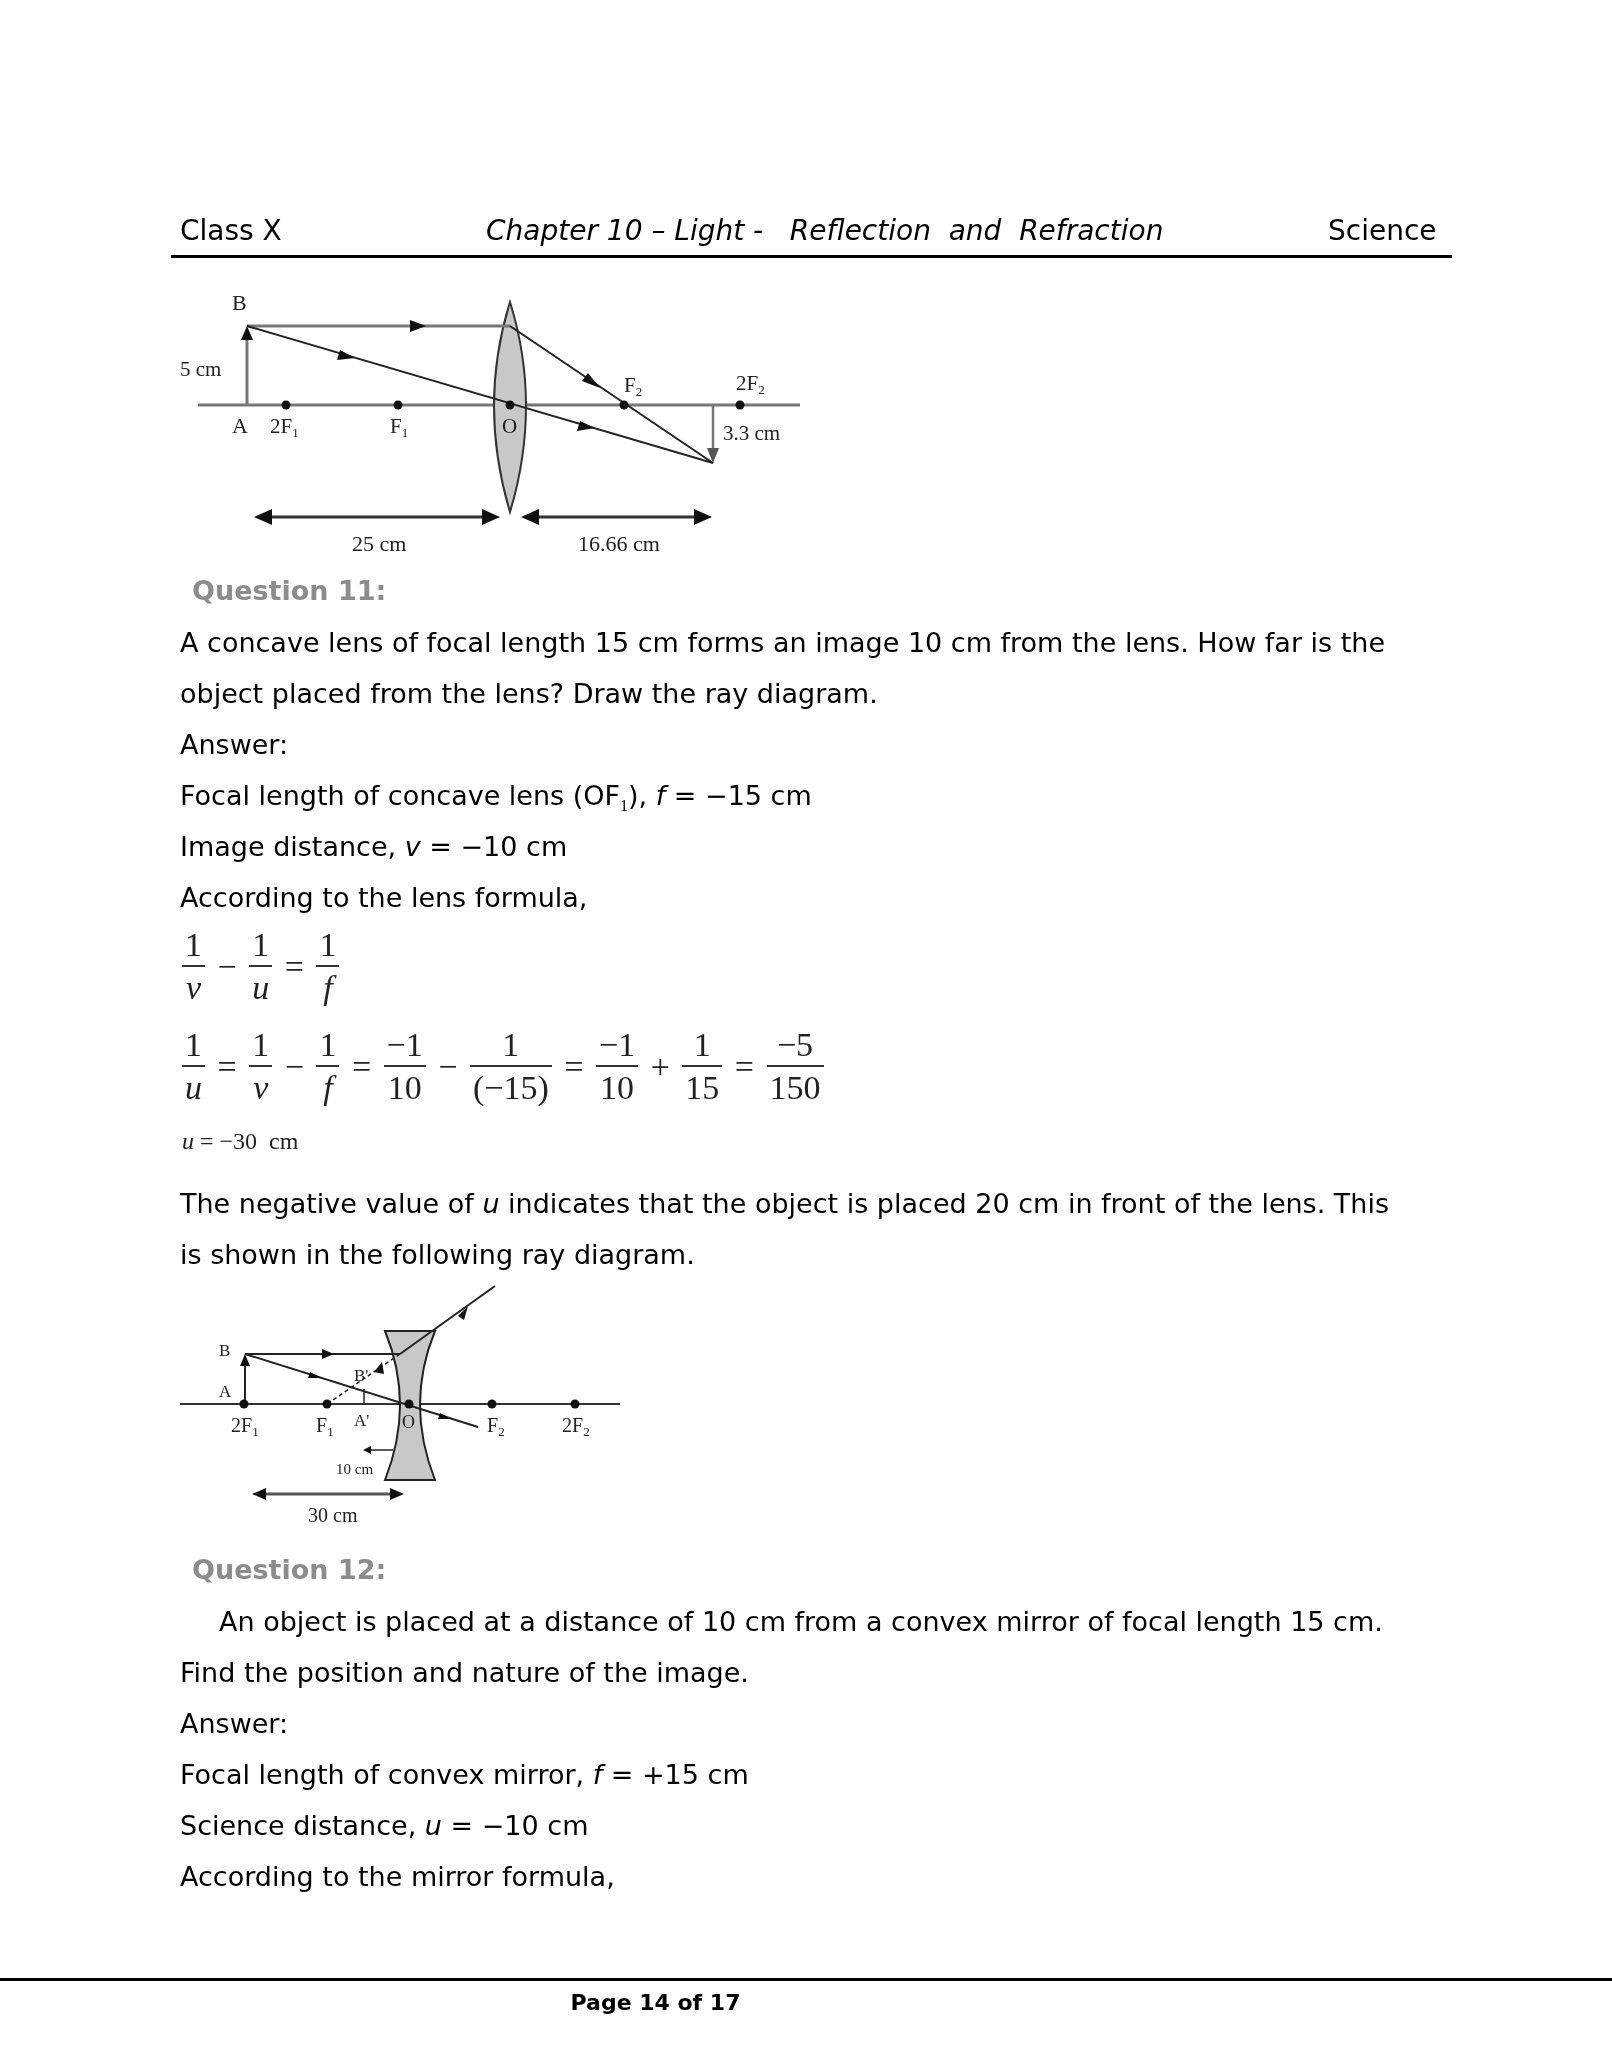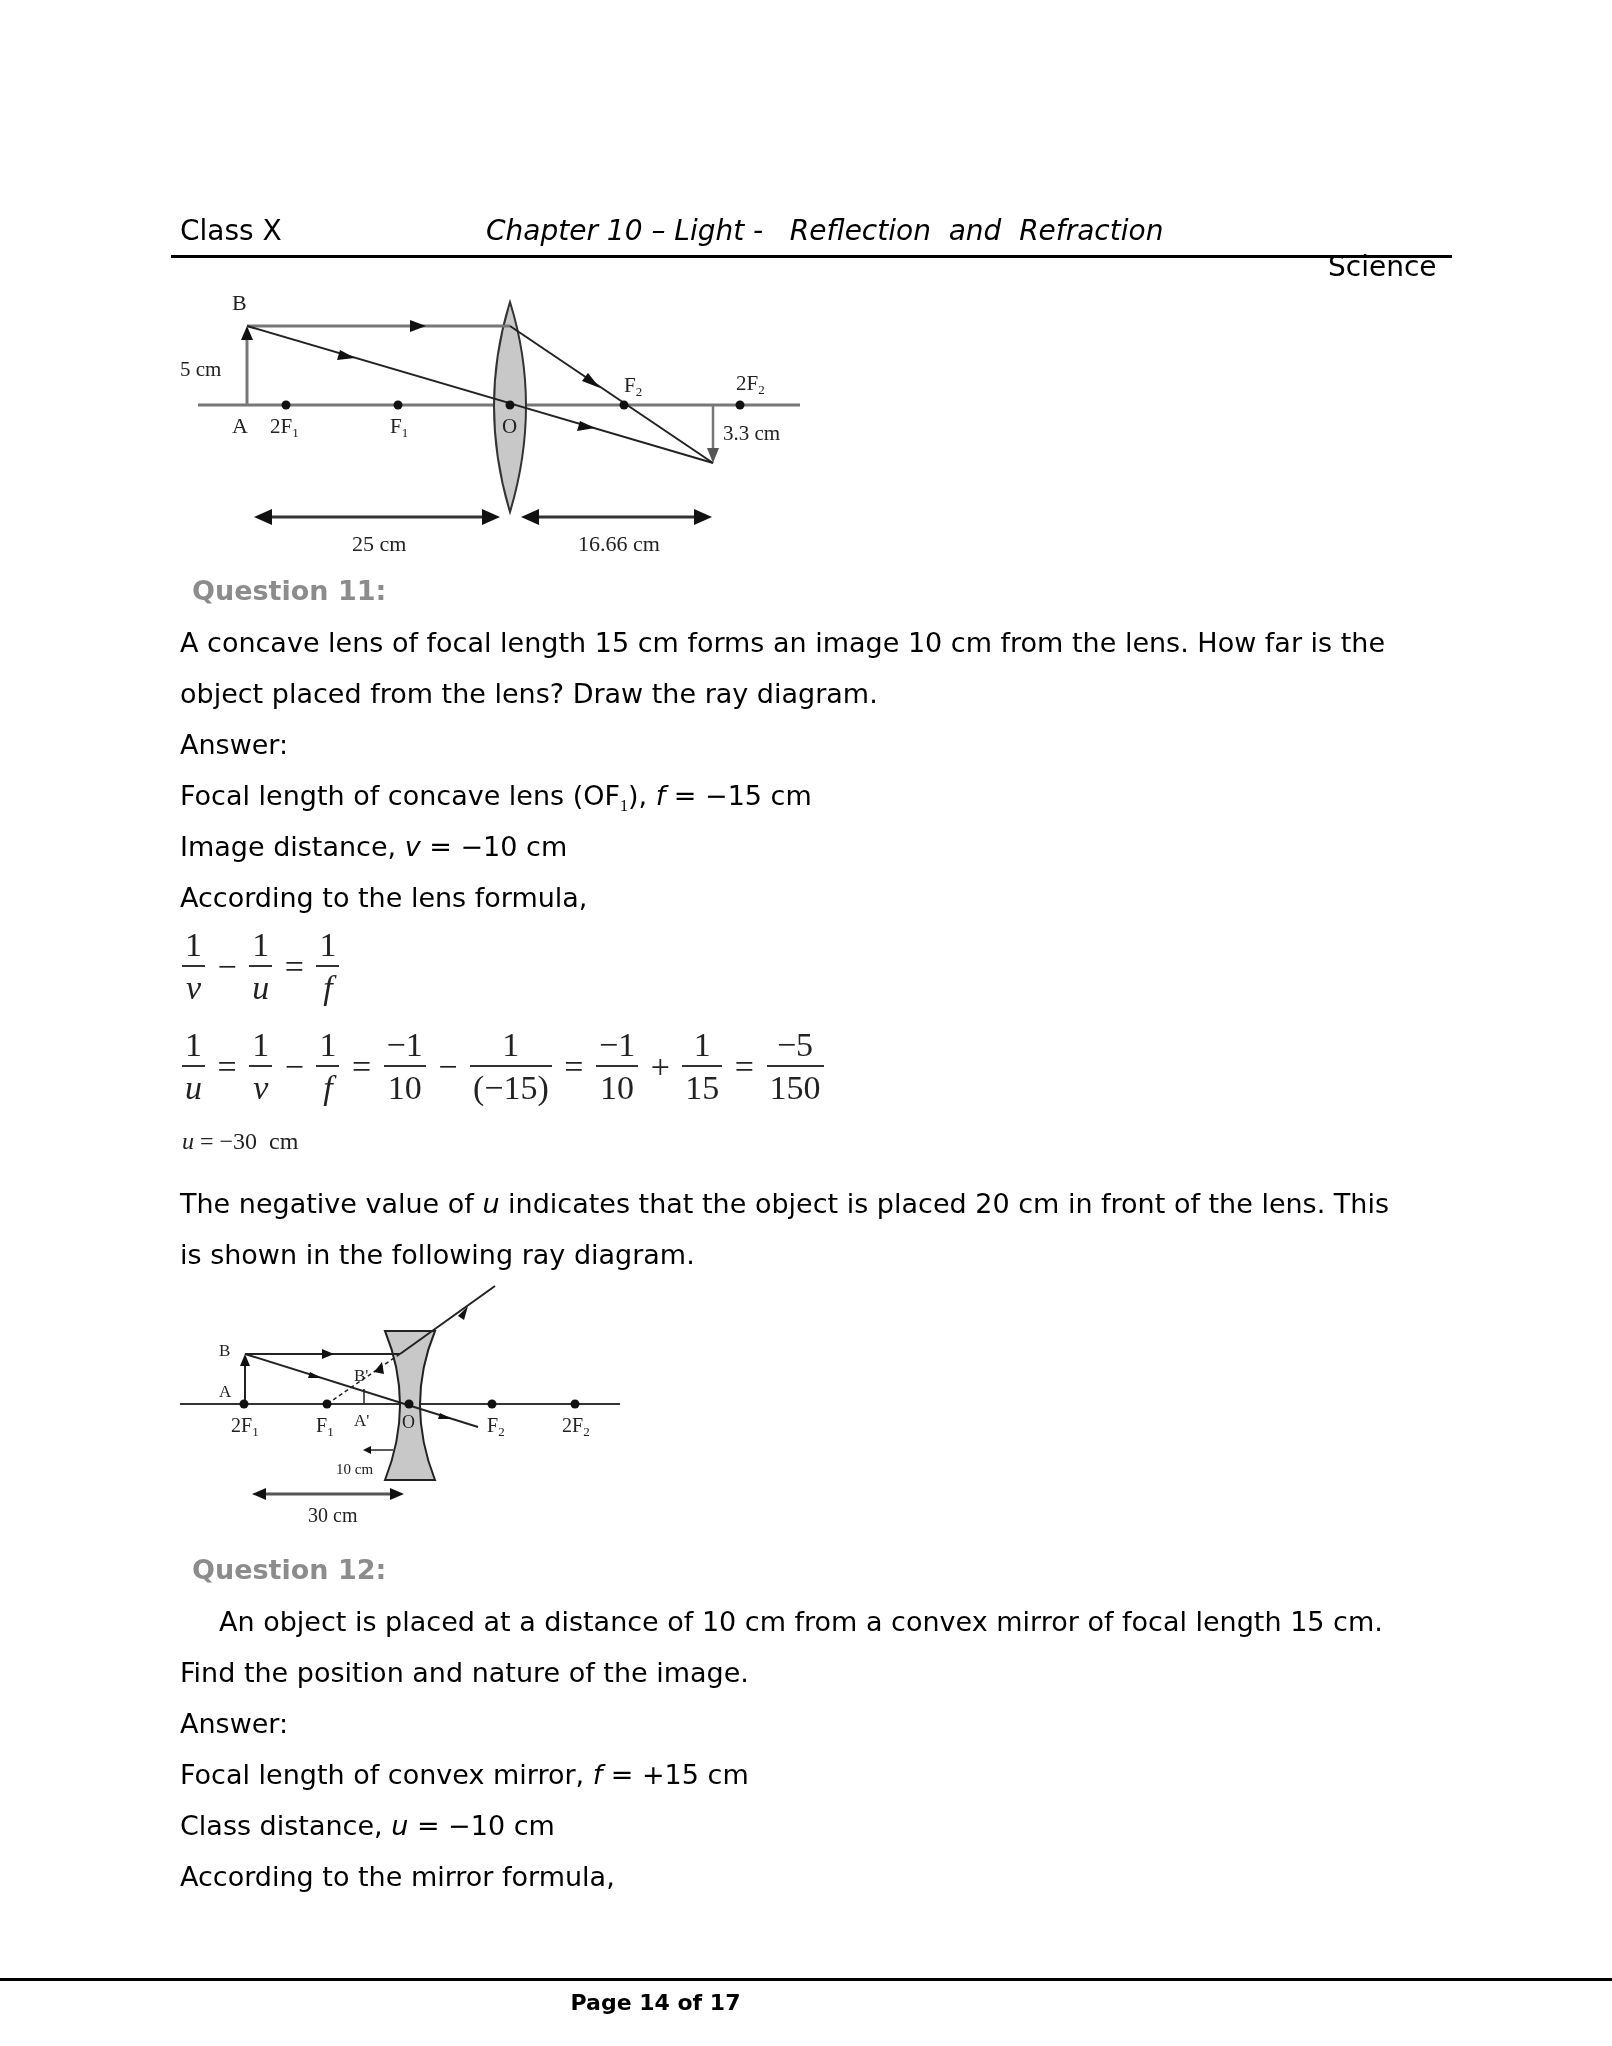"Science" div.abs { margin-top: 36px -> none }
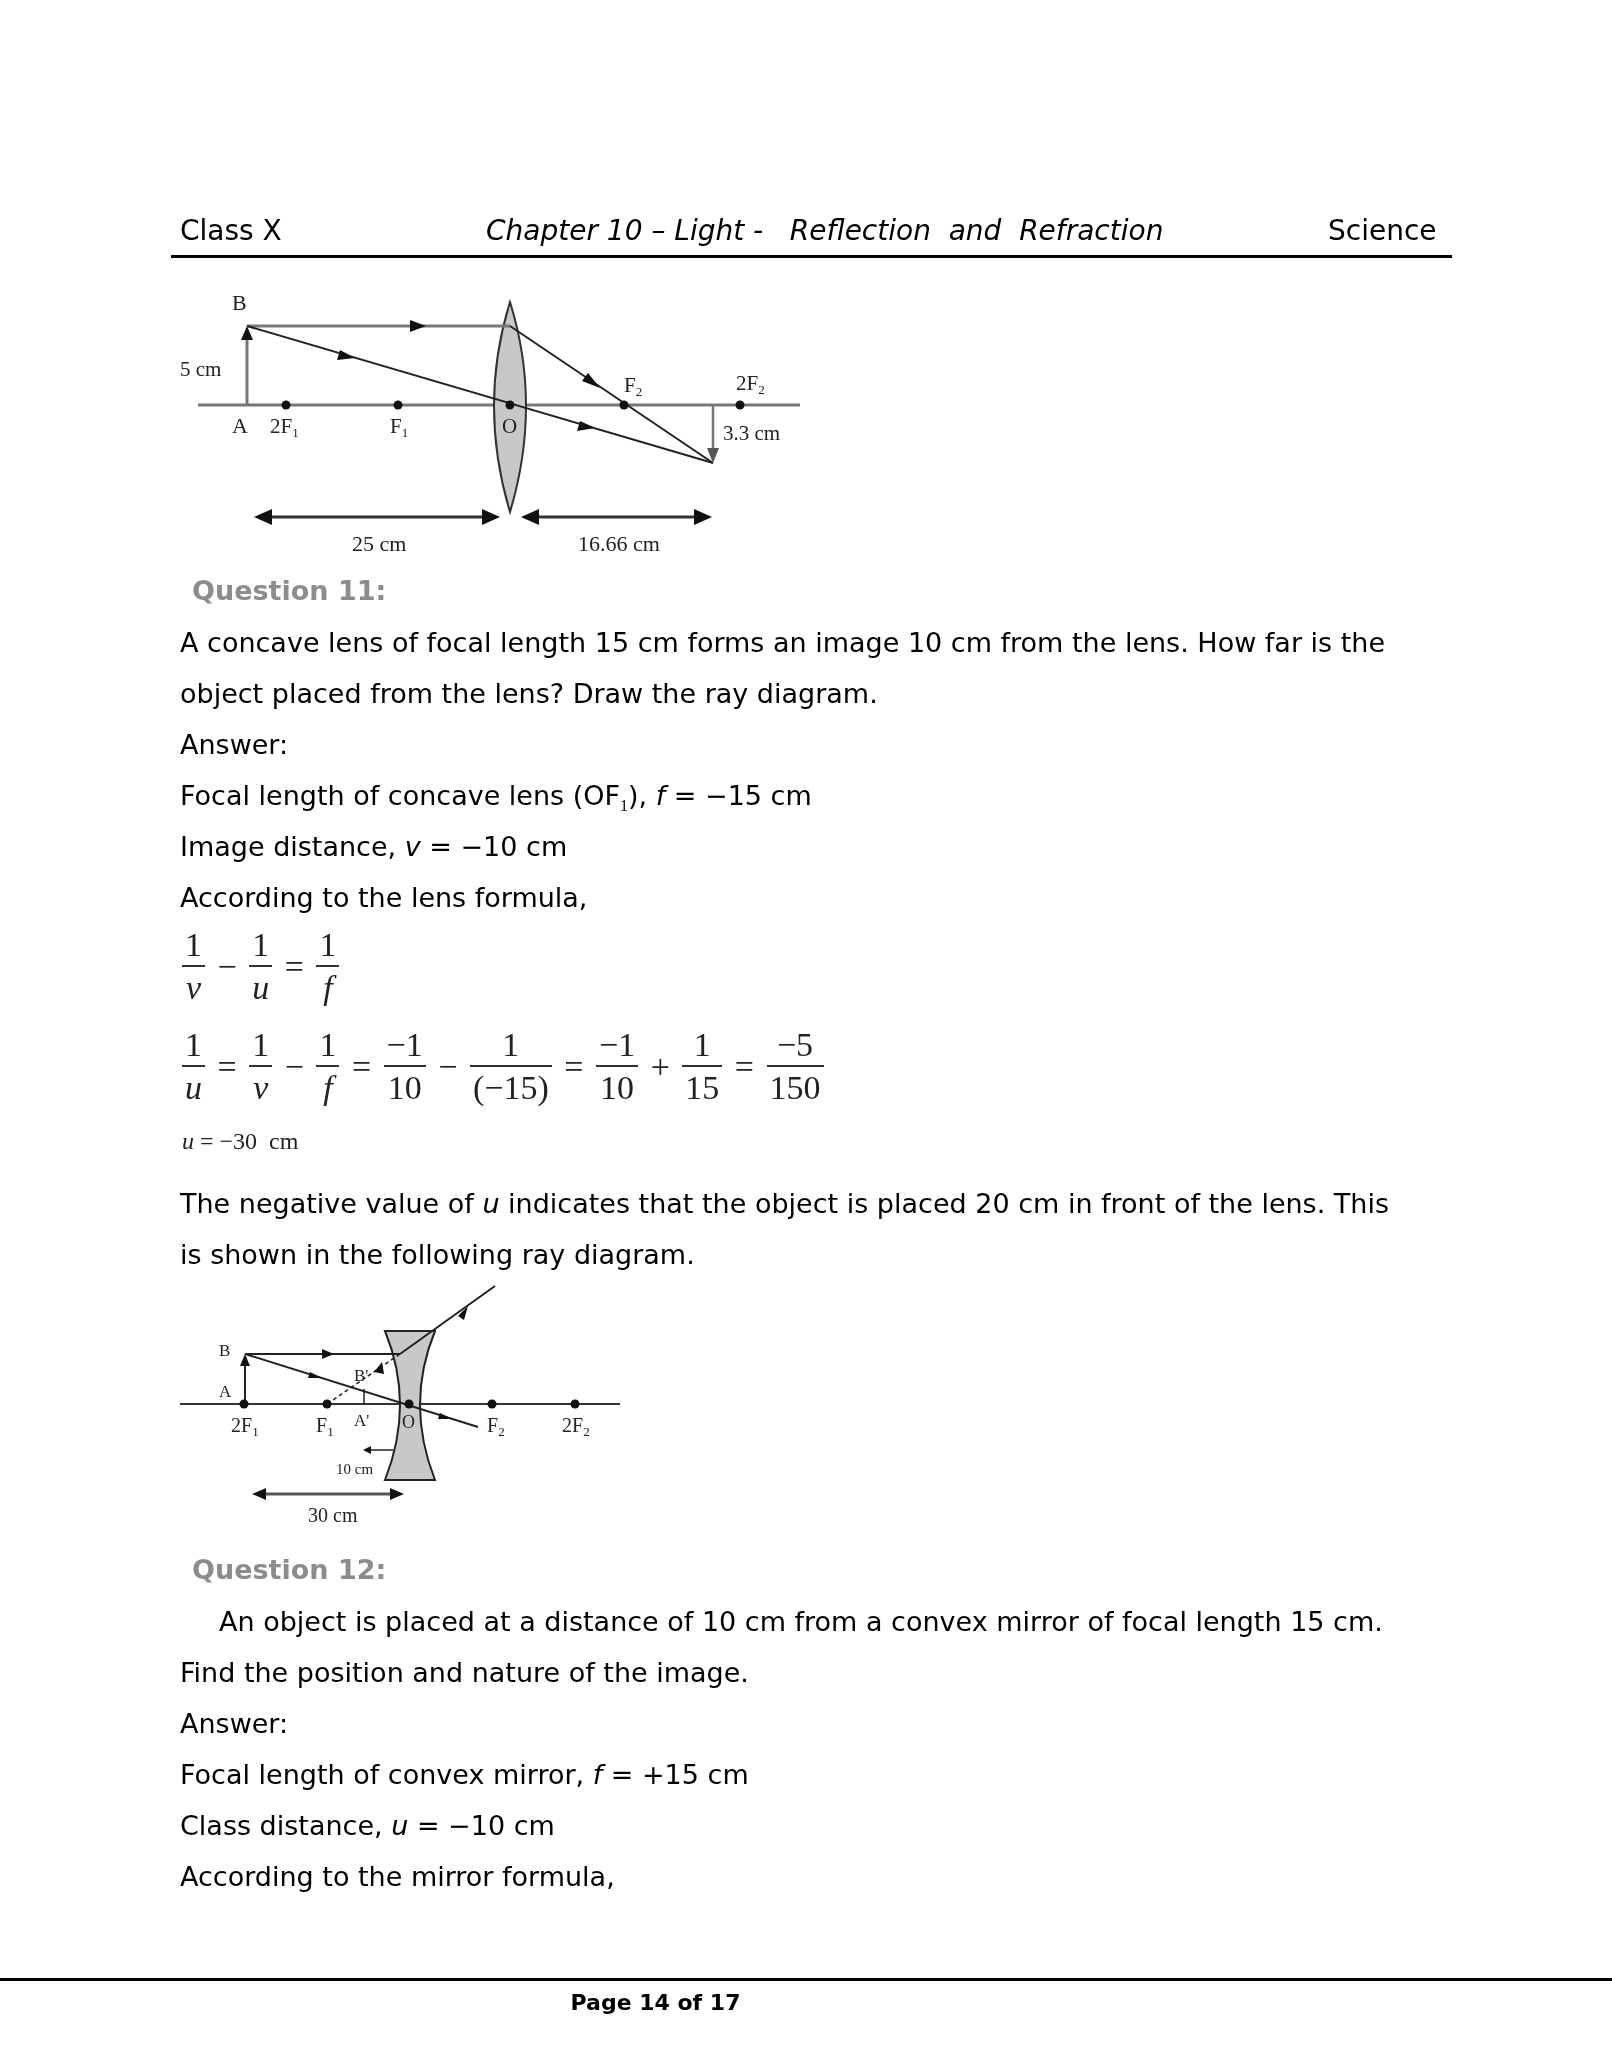"Class distance," span { text: Class -> Science }
